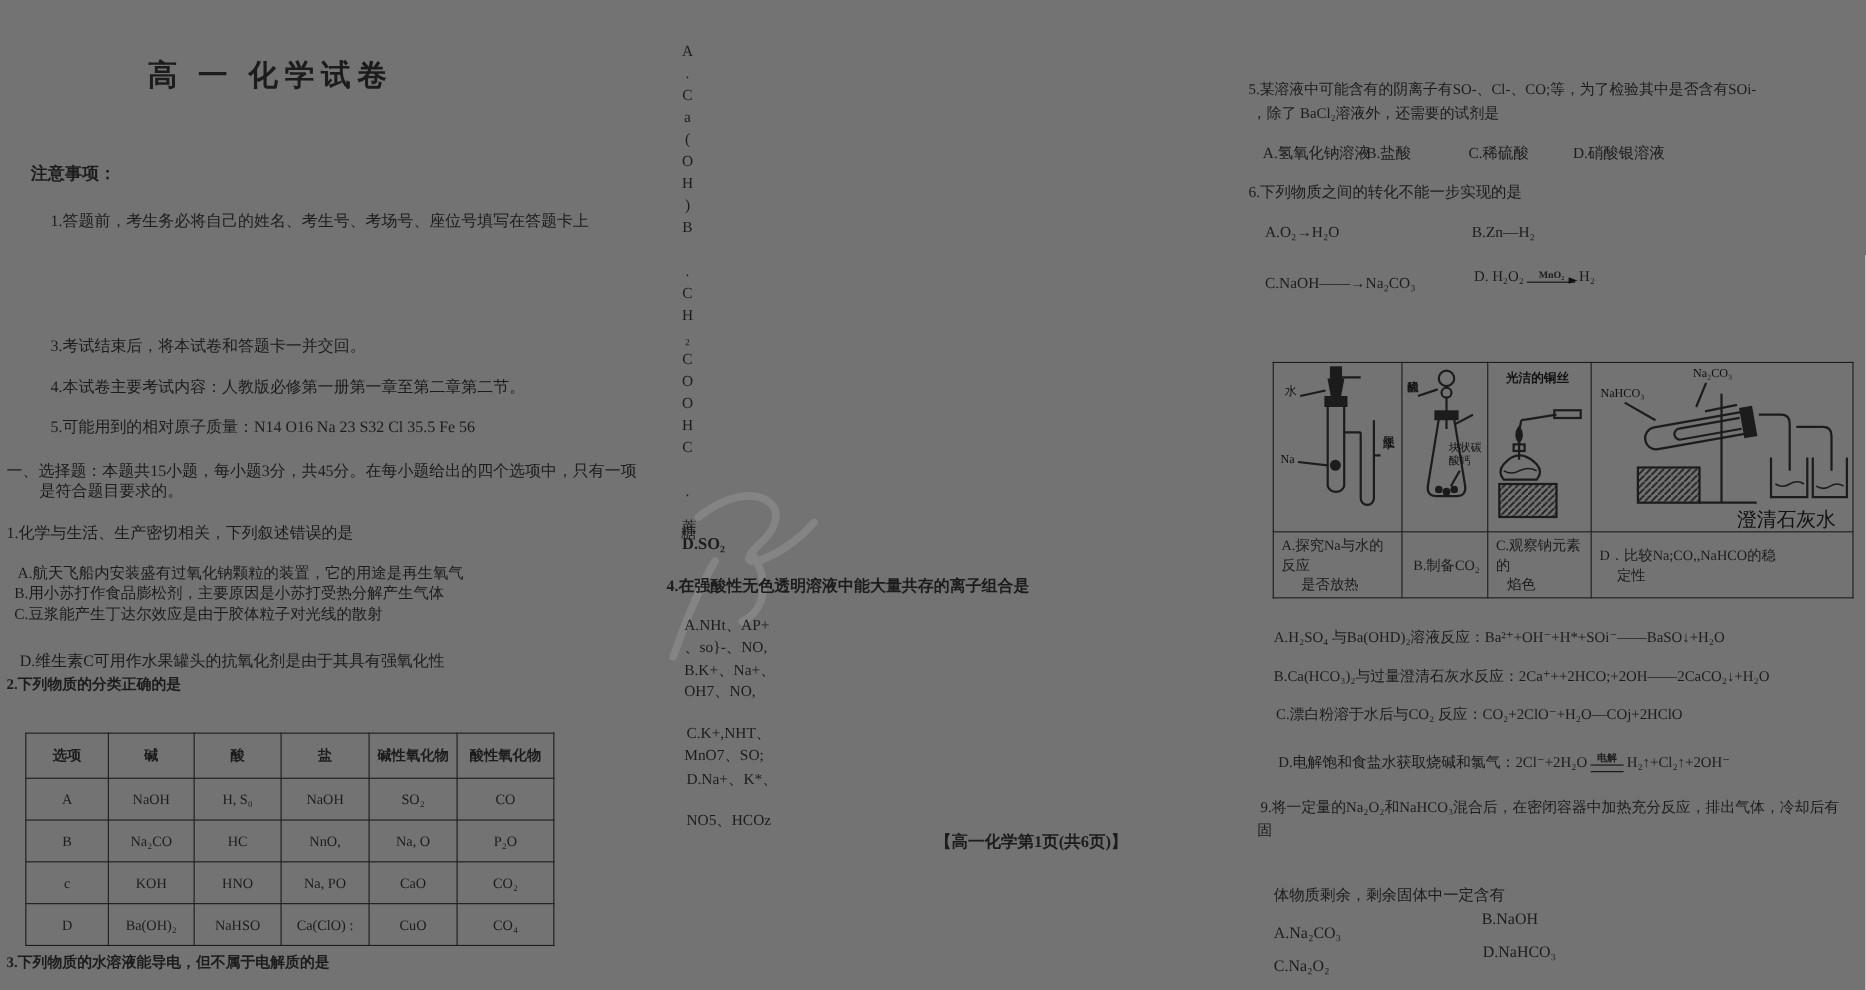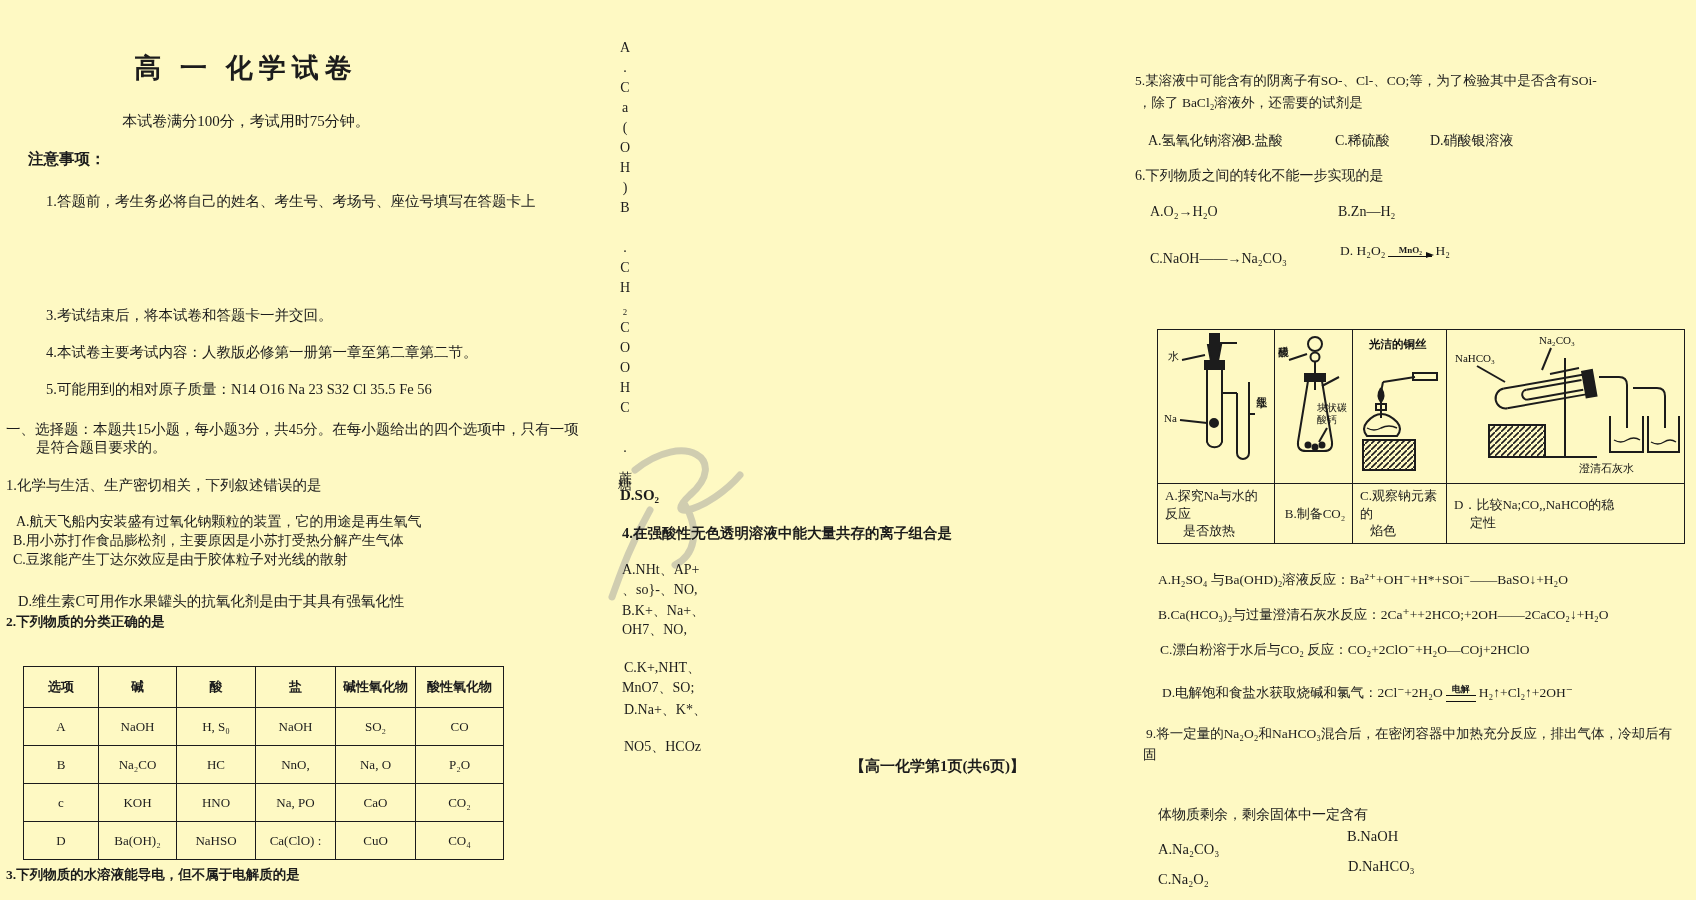"高 一 化学试卷" .doc { background: #fef9c3 -> #737373 }
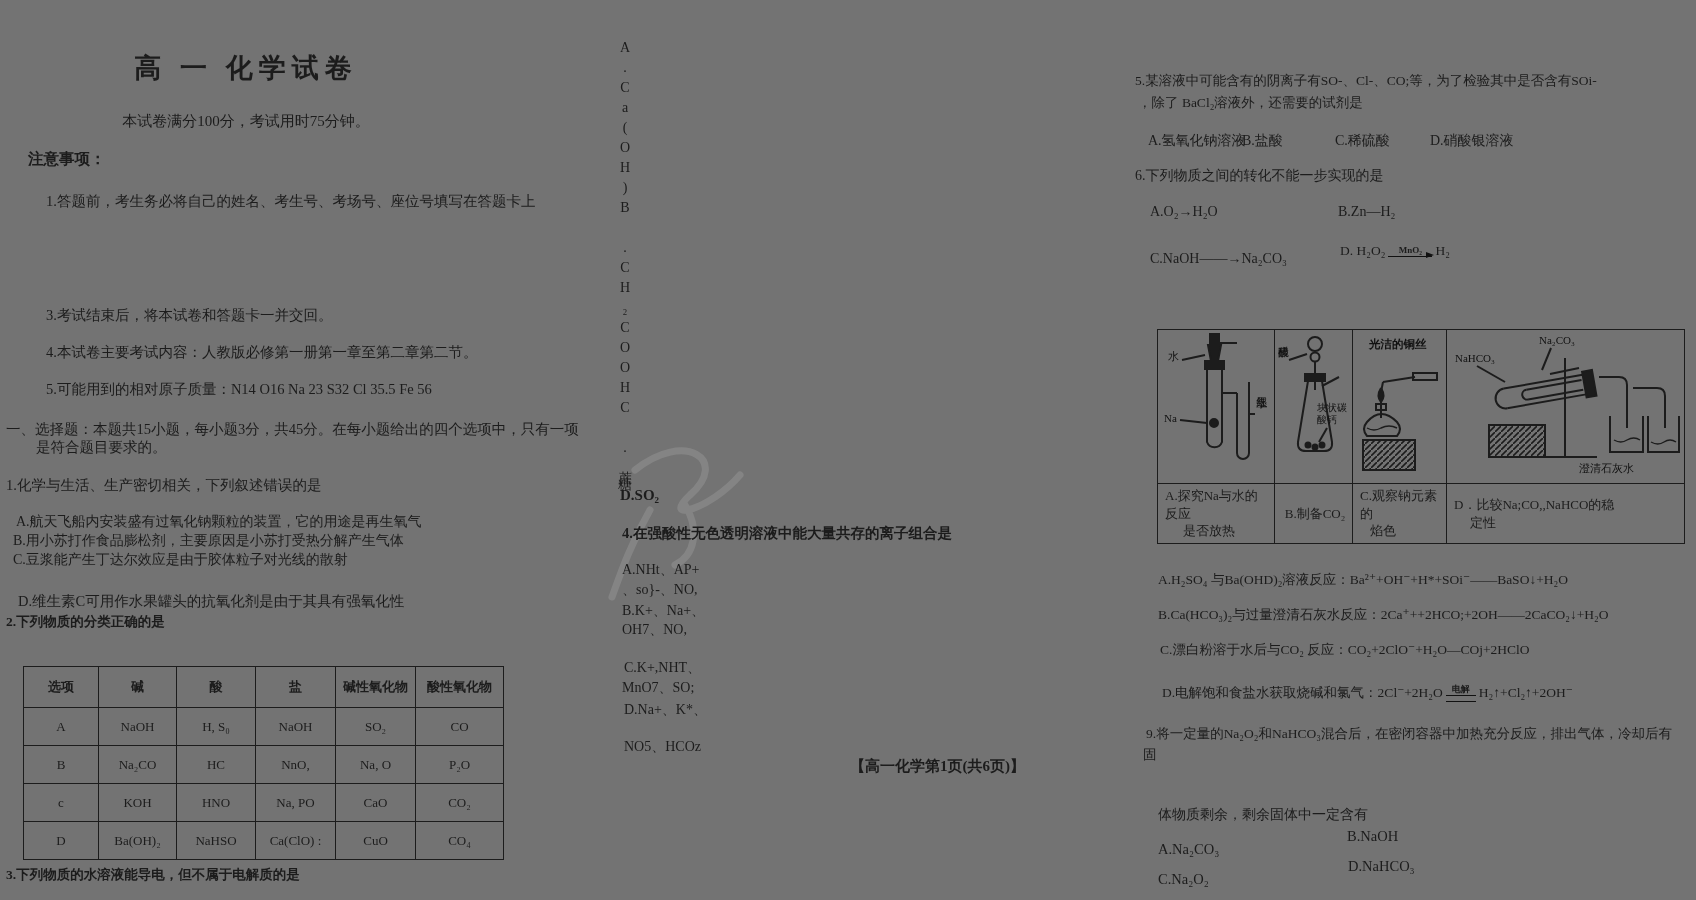"本试卷满分100分，考试用时75分钟。" div.t { html: <div>本试卷满分100分，考试用时75分钟。</div> -> none }
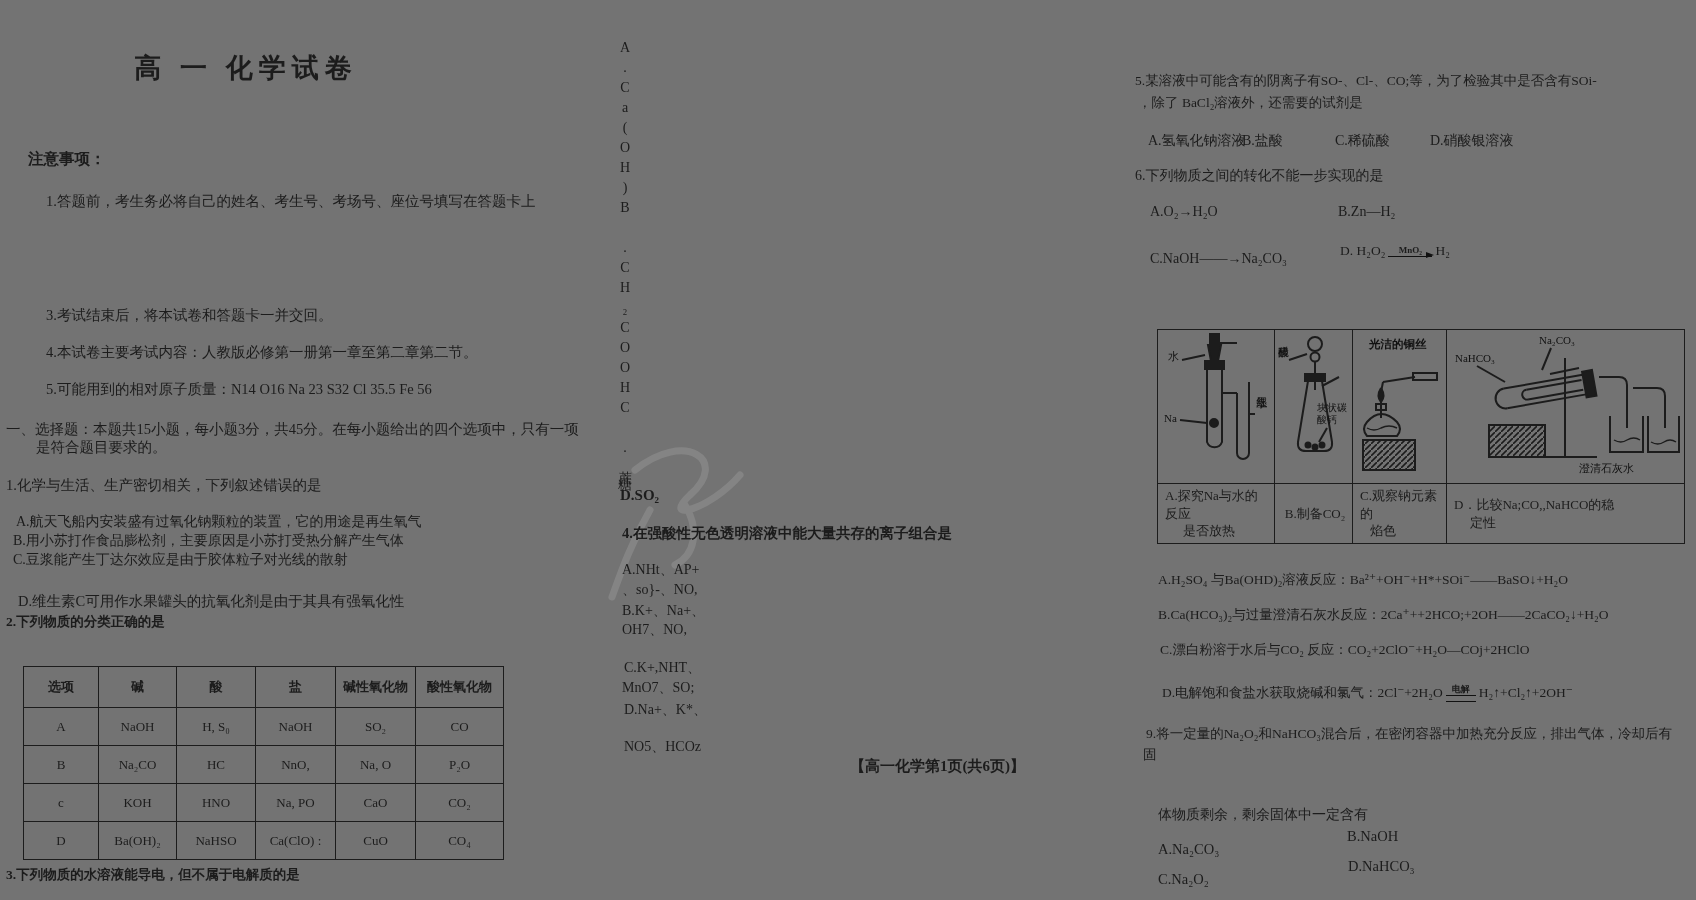"澄清石灰水" div.plabel { font-size: 11px -> 18px }
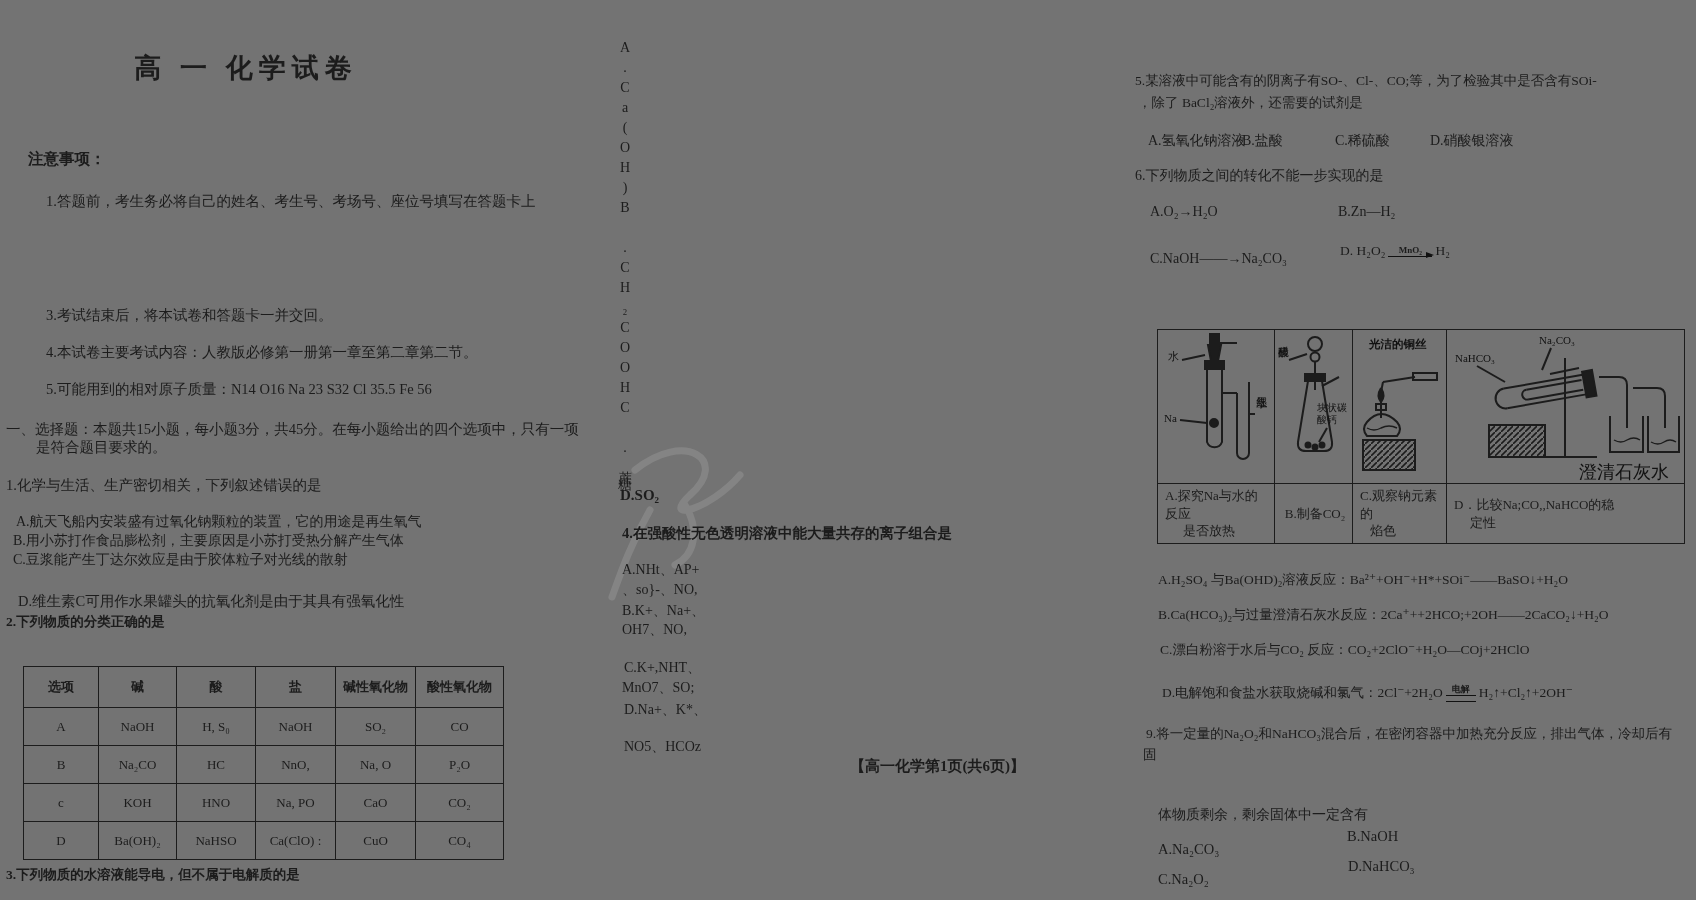"4.在强酸性无色透明溶液中能大量共存的离子组合是" div.t { margin-left: 16px -> none }
